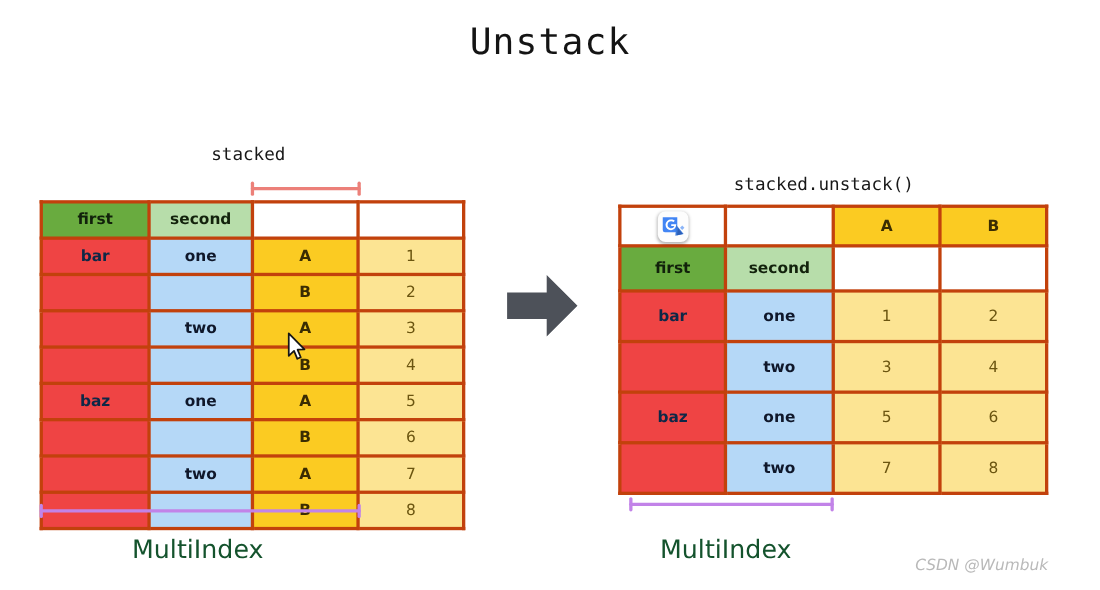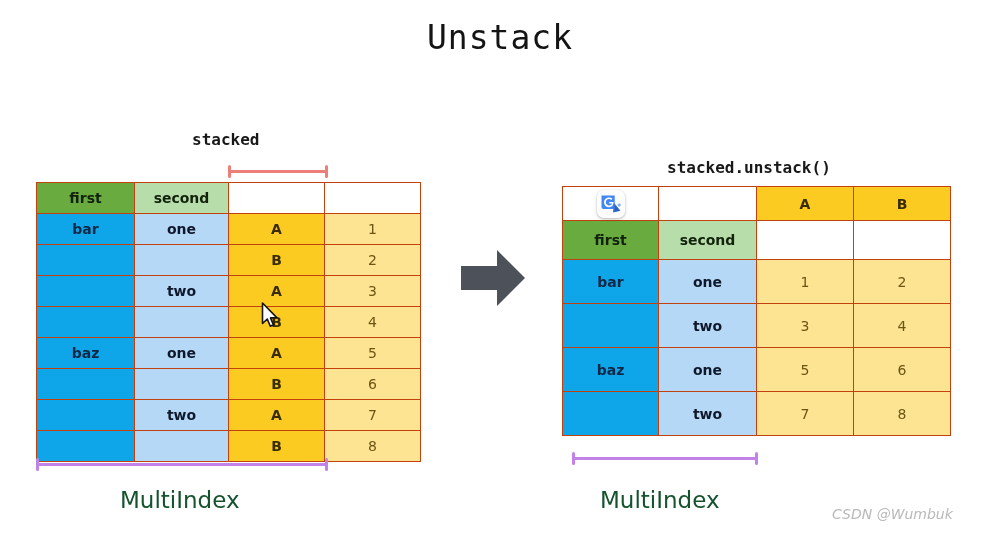"stacked" .panel-caption { font-weight: bold -> none }
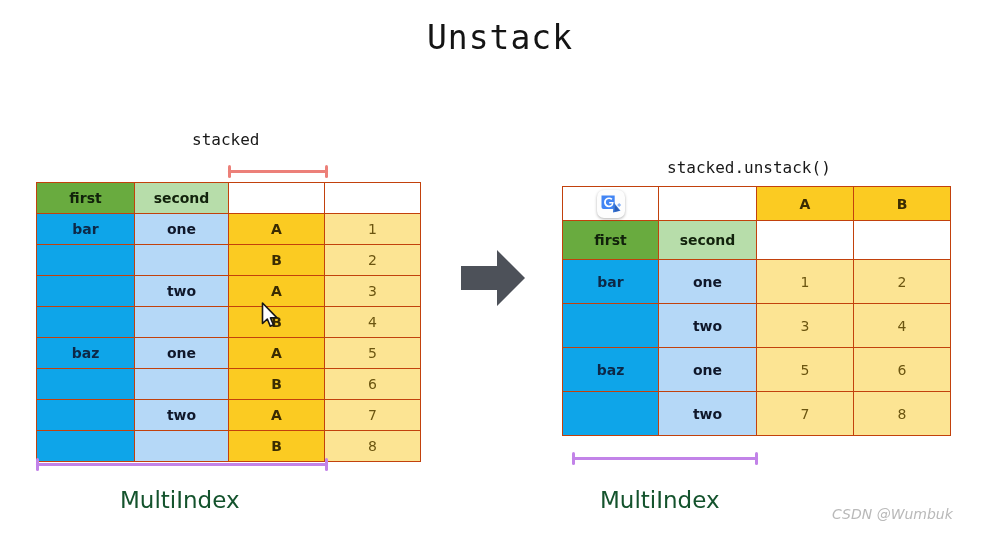"first" .grid td { border: 1px solid #c2410c -> 3px solid #c2410c }
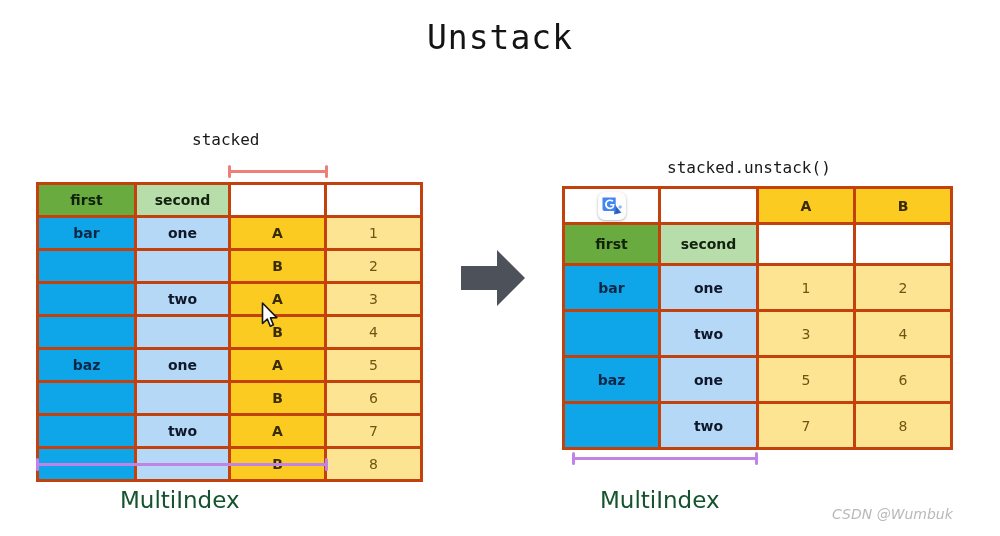"bar" .c-blue { background: #0ea5e9 -> #ef4444 }
